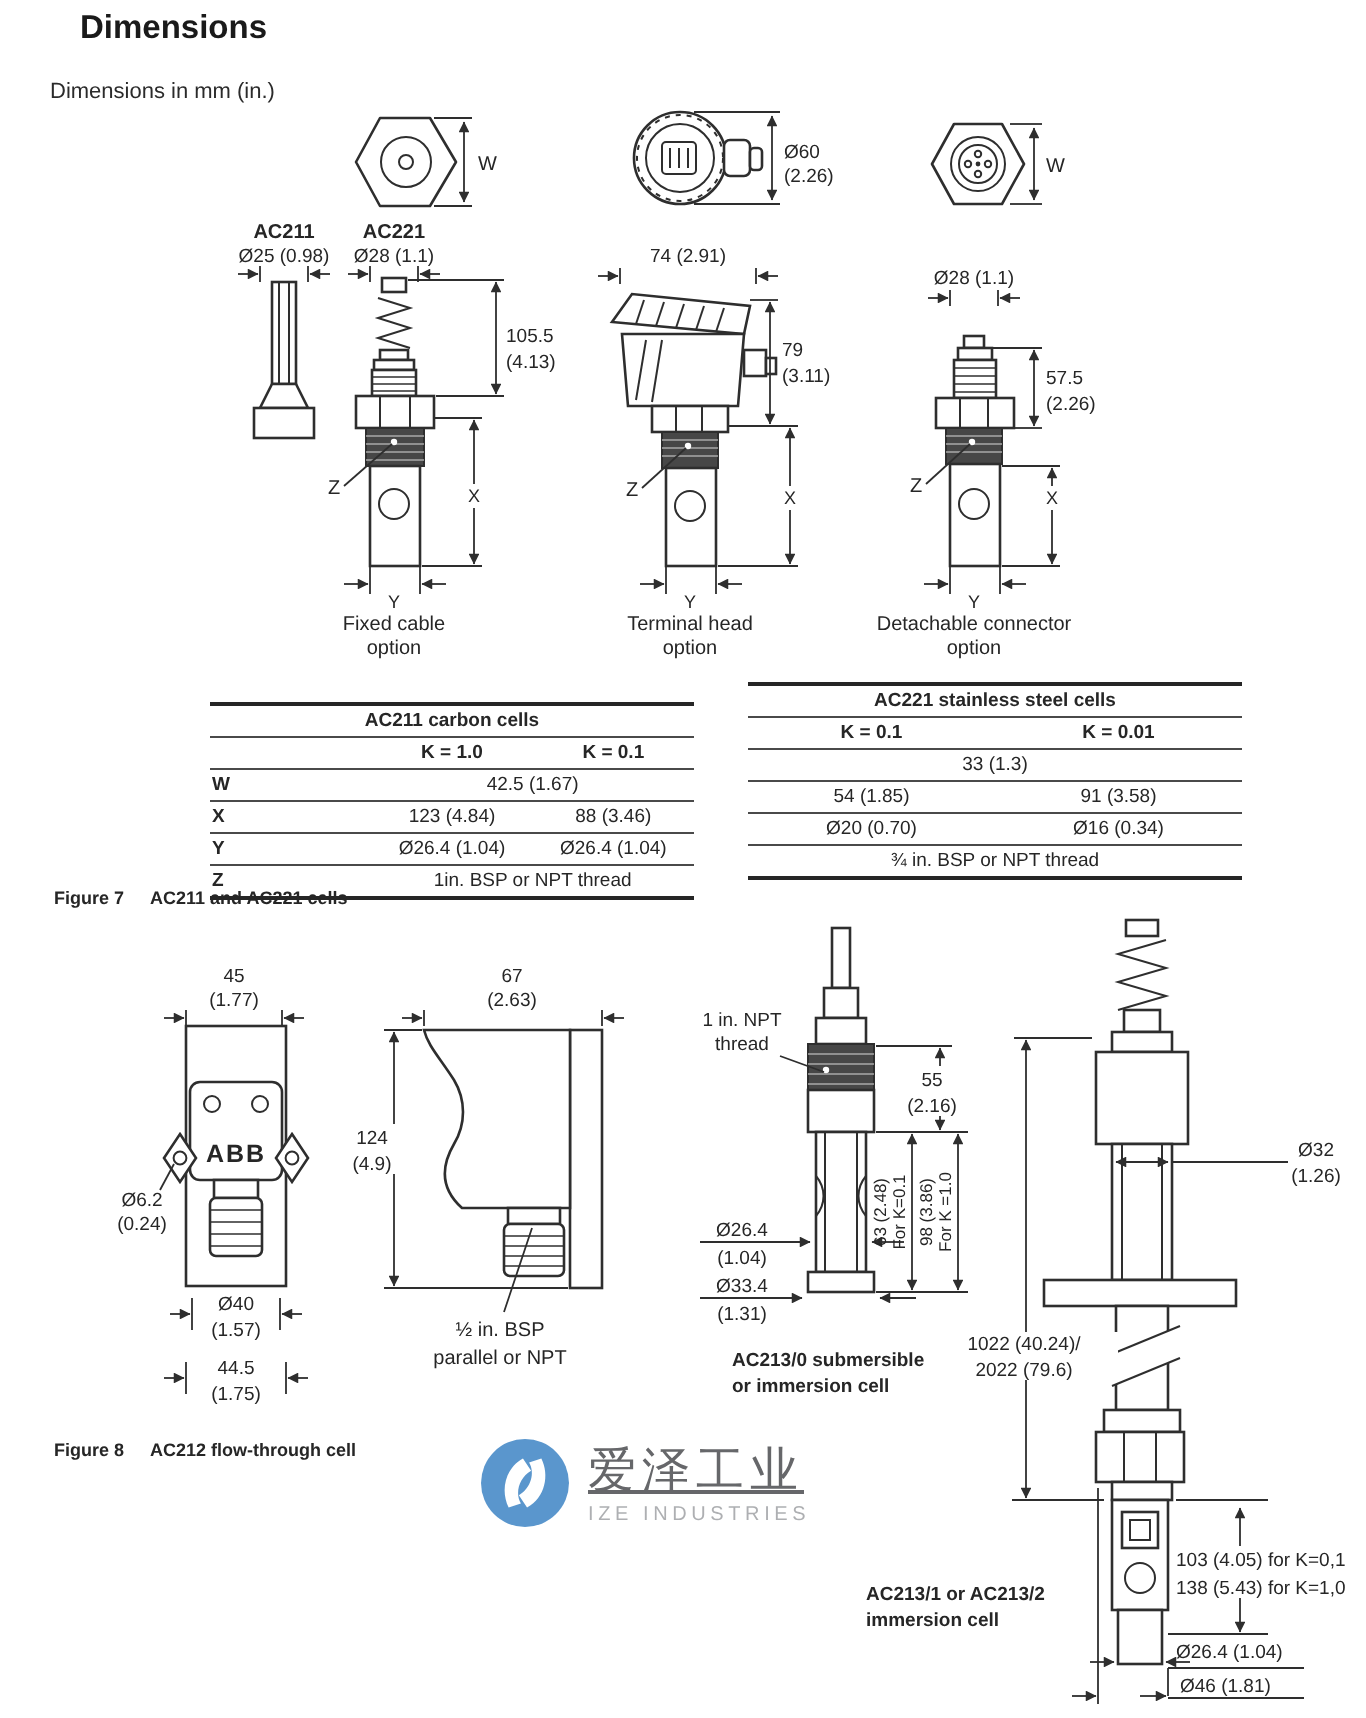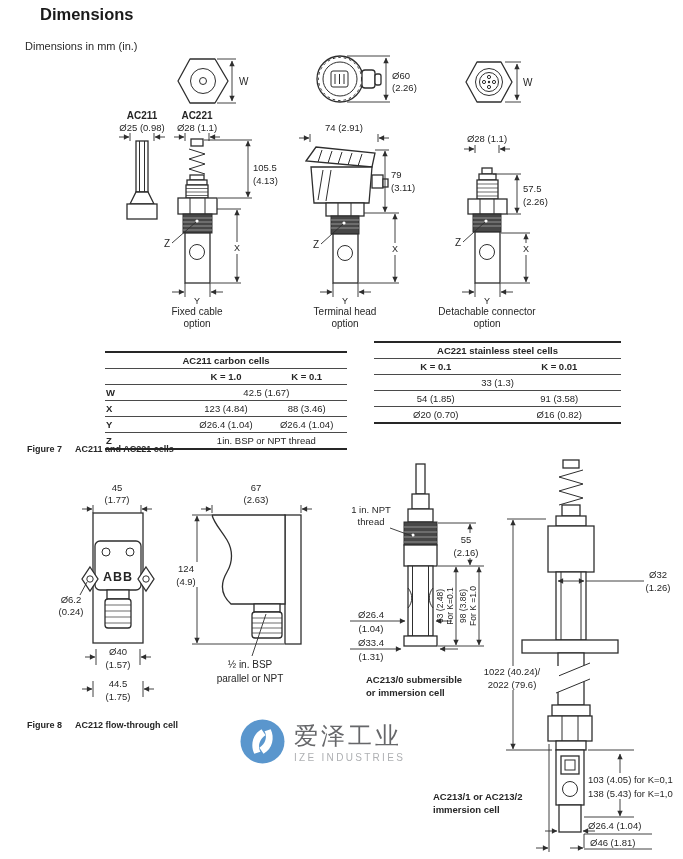"Ø16 (0.82)" td { text: 0.82 -> 0.34 }
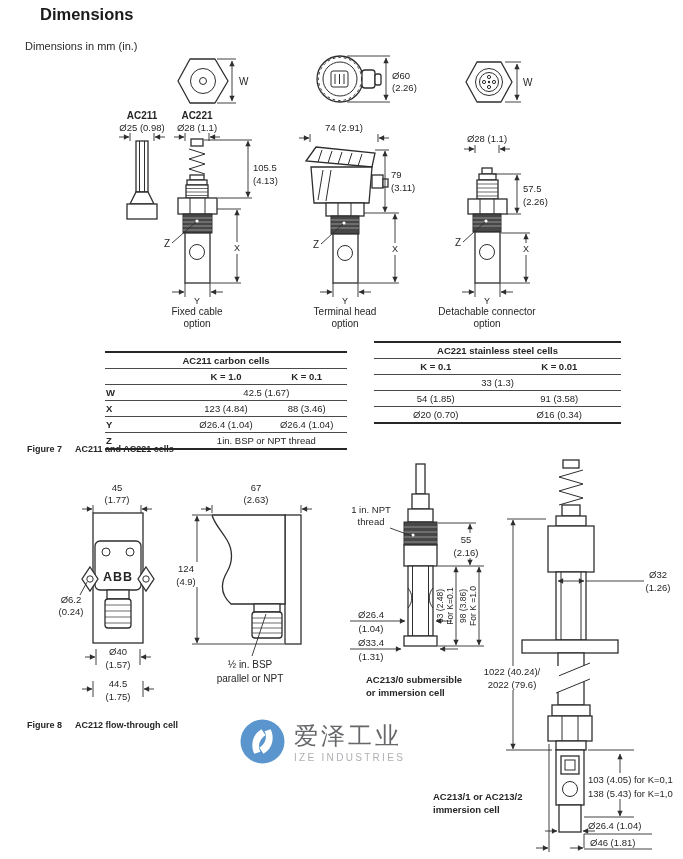"¾ in. BSP or NPT" tr { html: none -> <tr> <td>¾ in. BSP or NPT thread</td> </tr> }
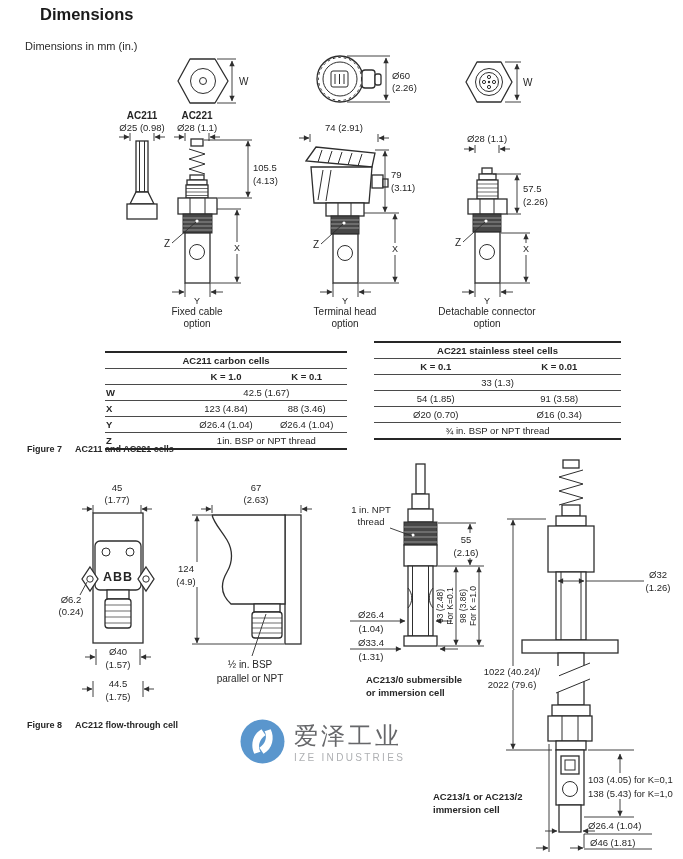"爱泽工业" .wm-cn { text-decoration: none -> underline }
